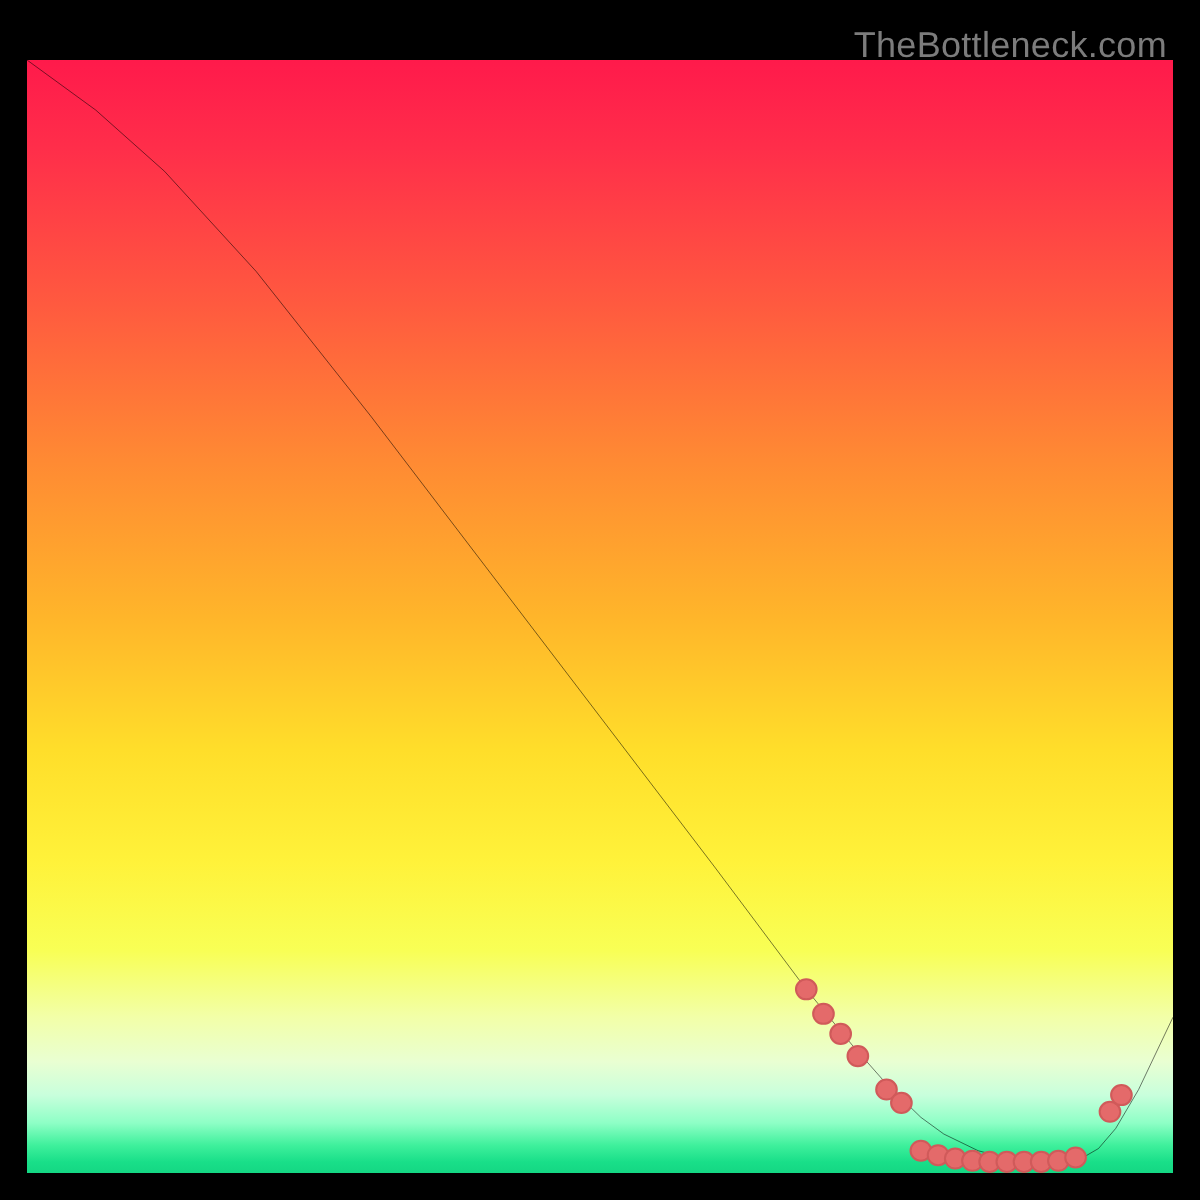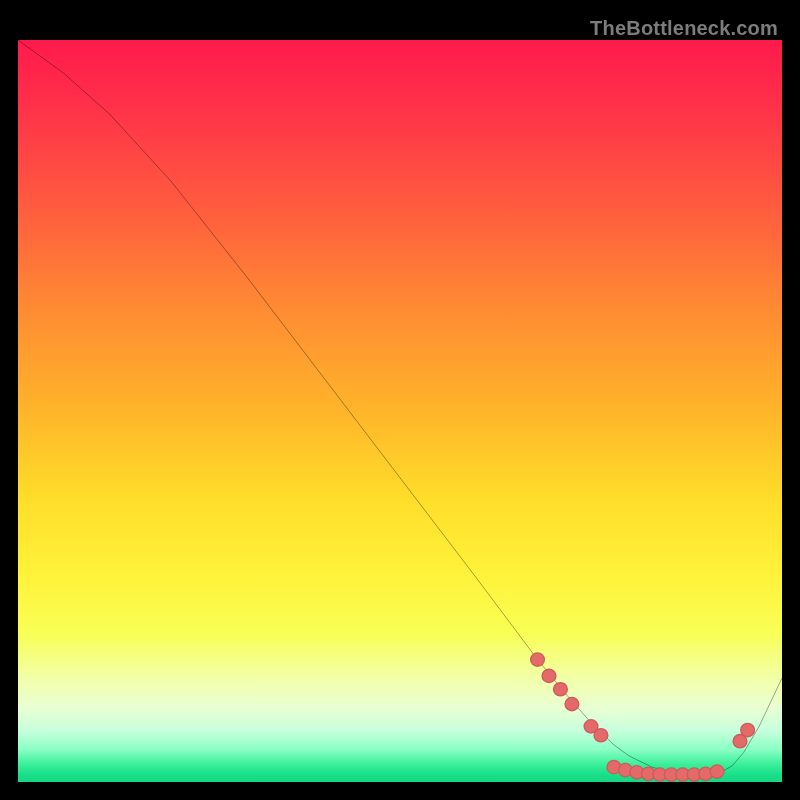"TheBottleneck.com" .watermark { font-size: 20px -> 24px; font-weight: 700 -> 400 }
